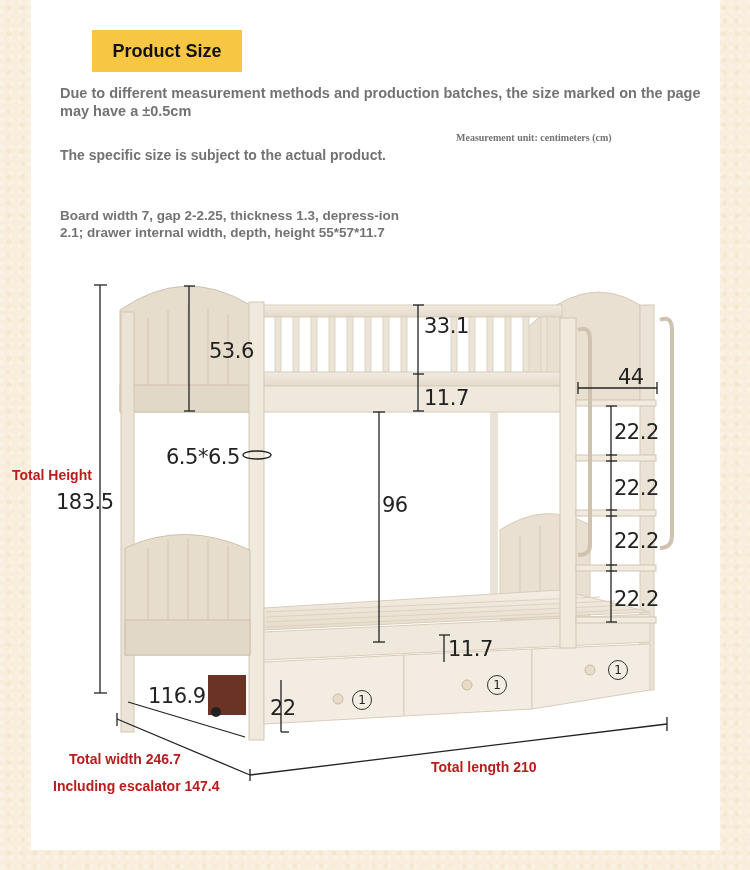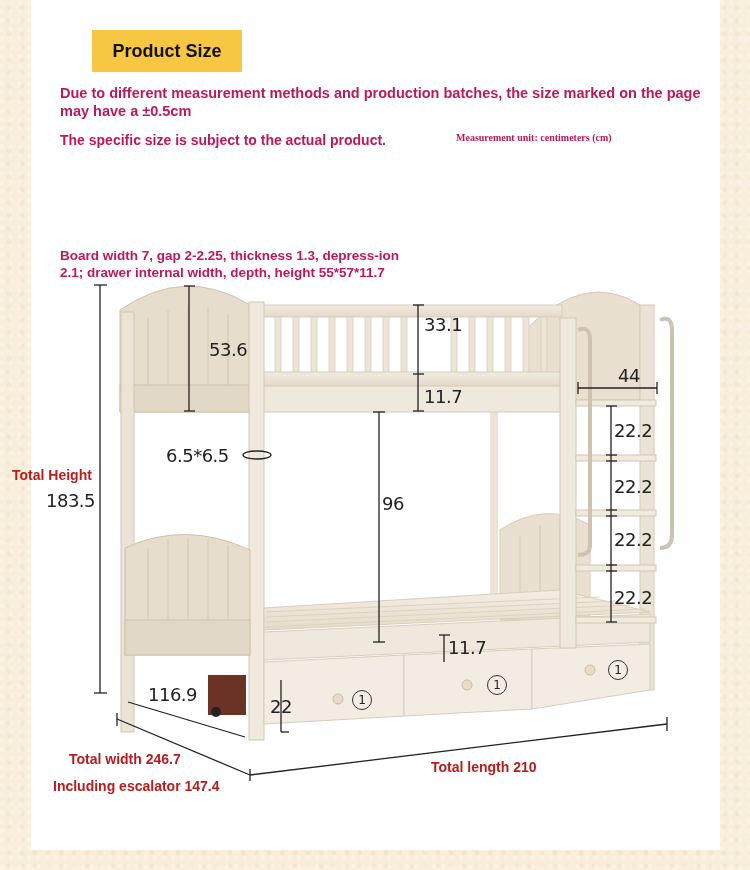"Due to different measurement methods" .note { color: #be185d -> #737373 }
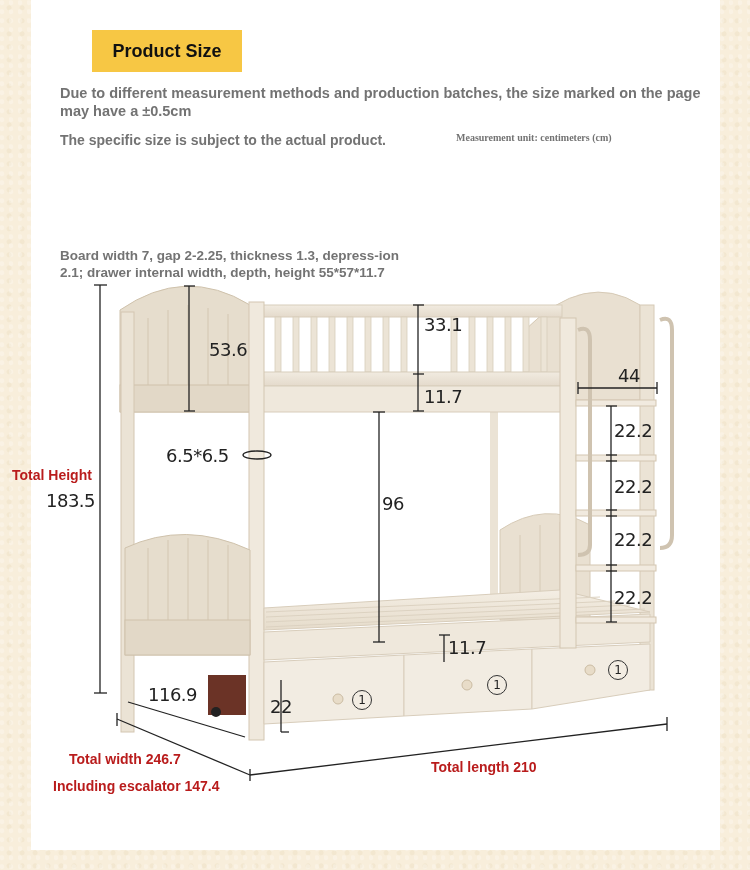"The specific size is subject" .note-2 { top: 131px -> 146px }
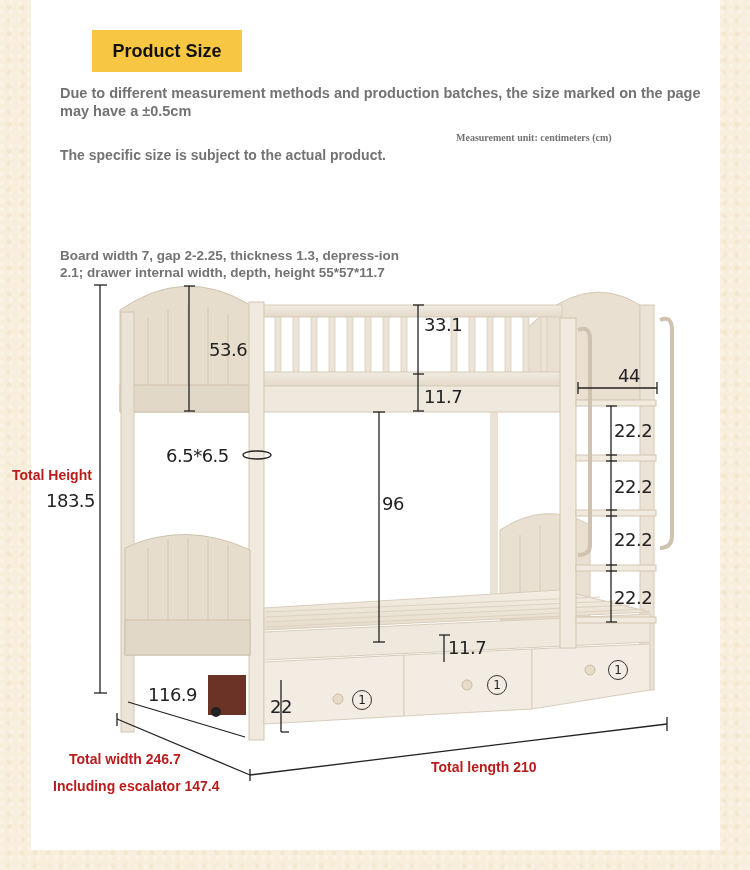"Board width 7, gap 2-2.25," .spec { margin-top: 40px -> none }
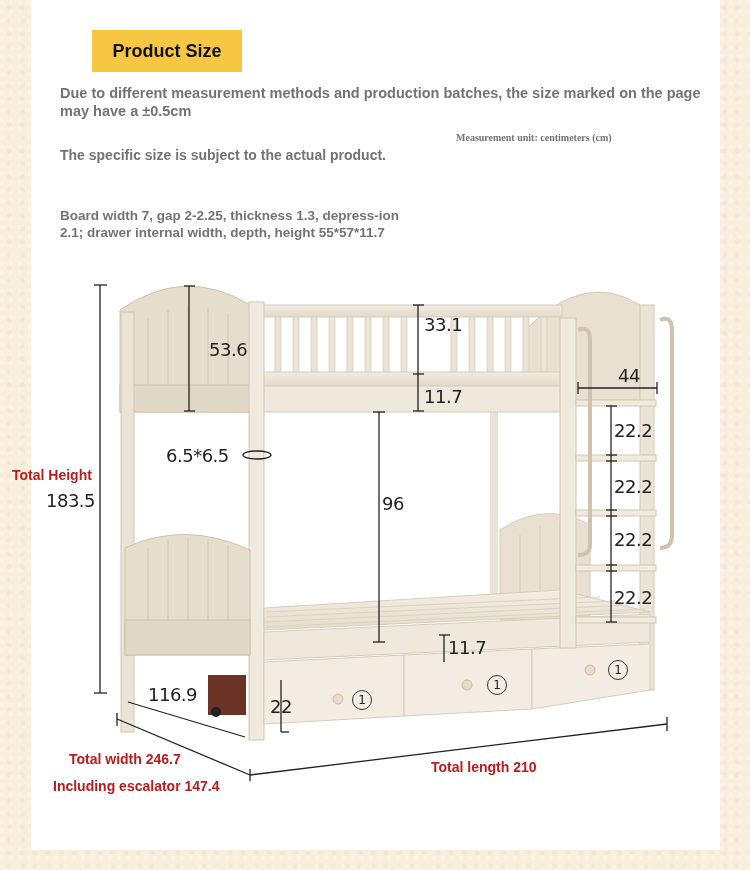"33.1" .dim { font-size: 18px -> 21px }
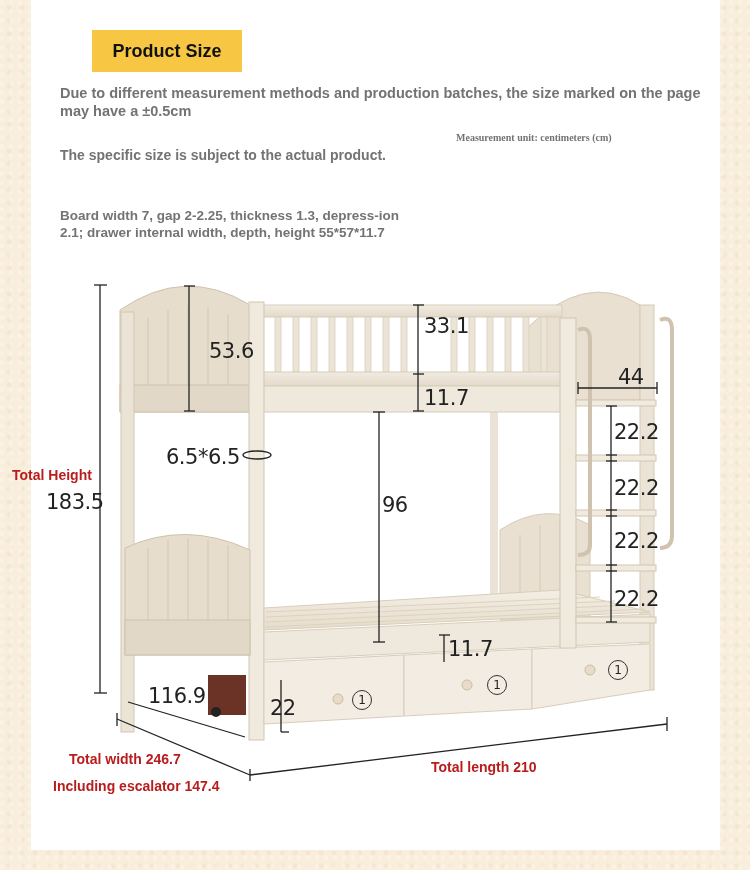"183.5" div.dim { left: 46px -> 56px }
